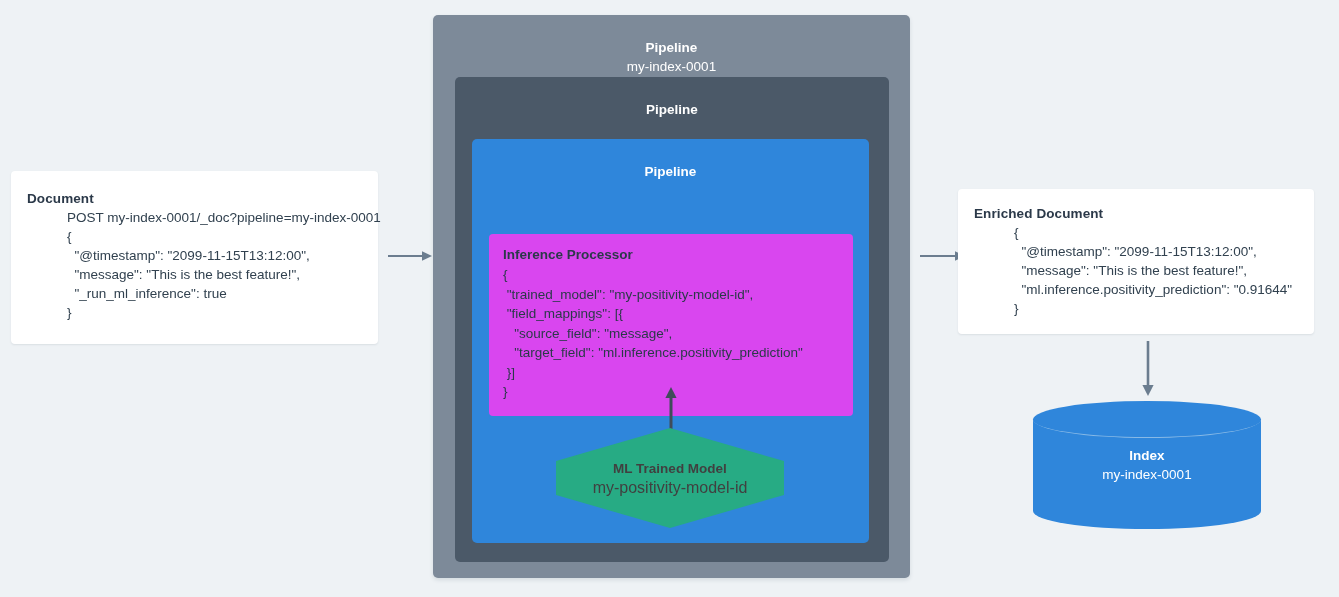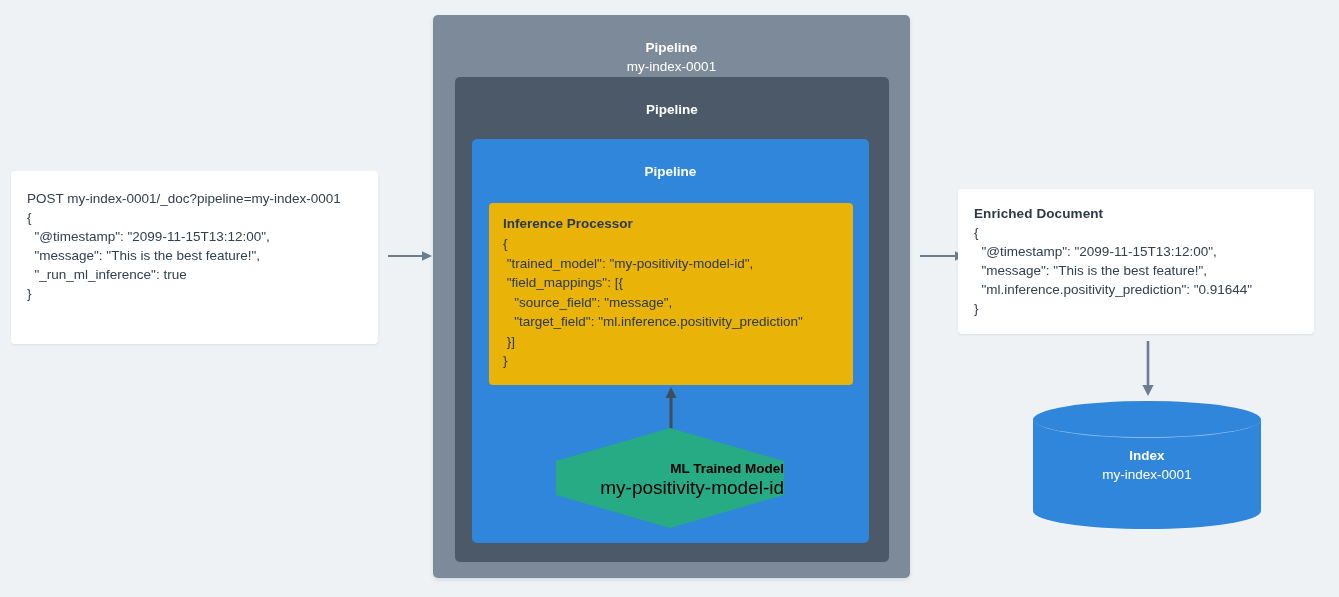"Document" div.doc-title { html: none -> <div>Document</div> }
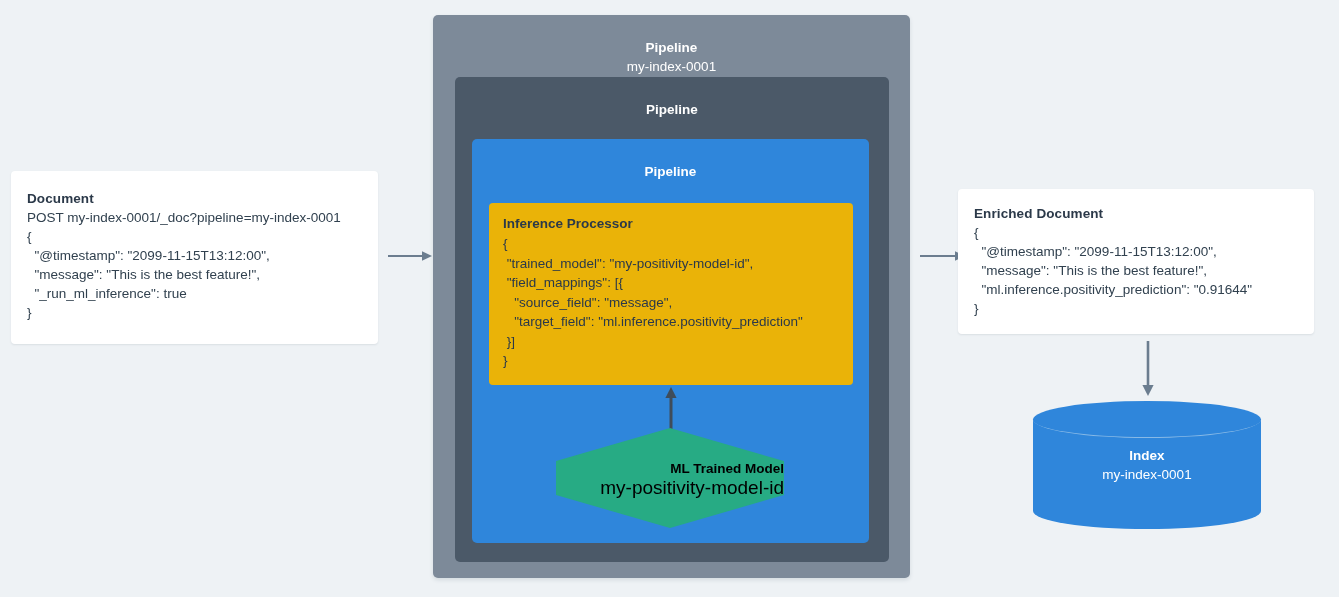"POST" .doc-line { margin-left: none -> 40px }
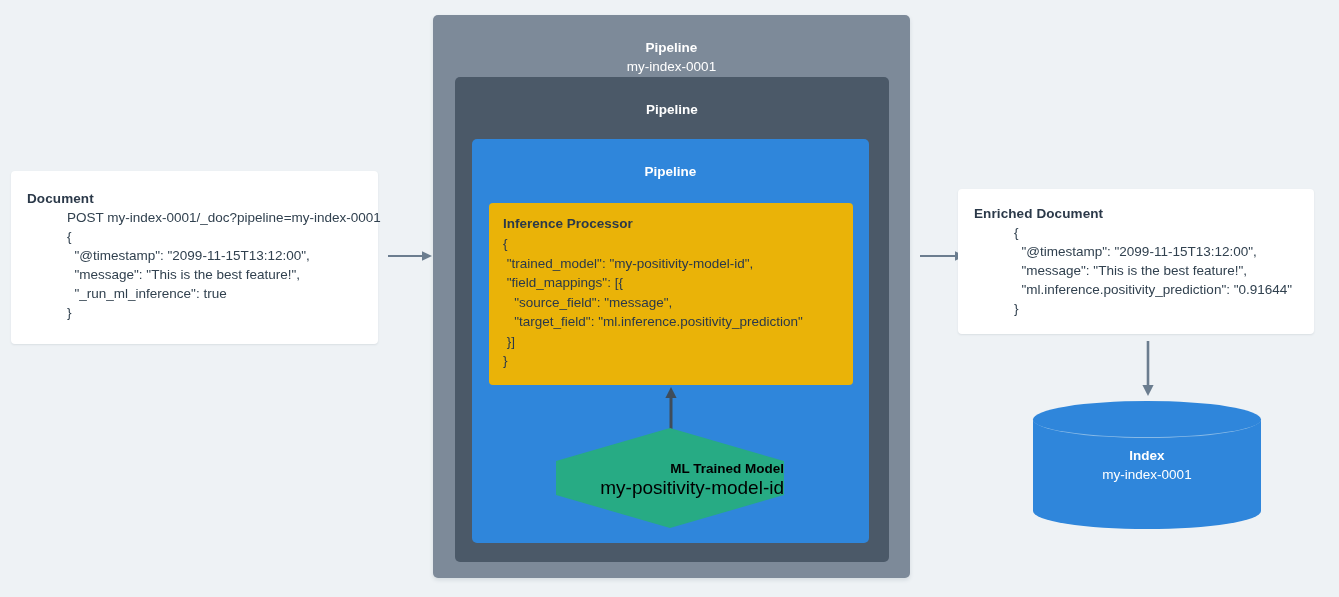"Inference Processor" .processor { background: #eab308 -> #d946ef; margin-top: none -> 31px }
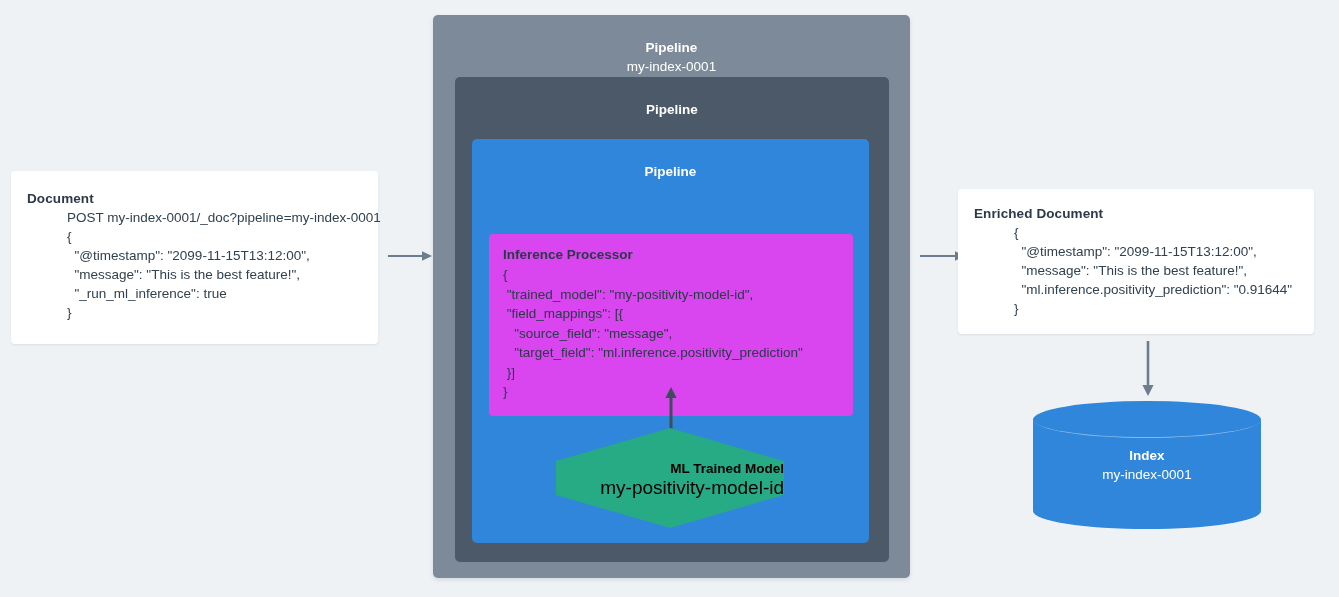"ML Trained Model" .hex { align-items: flex-end -> center; color: #000000 -> #404040 }
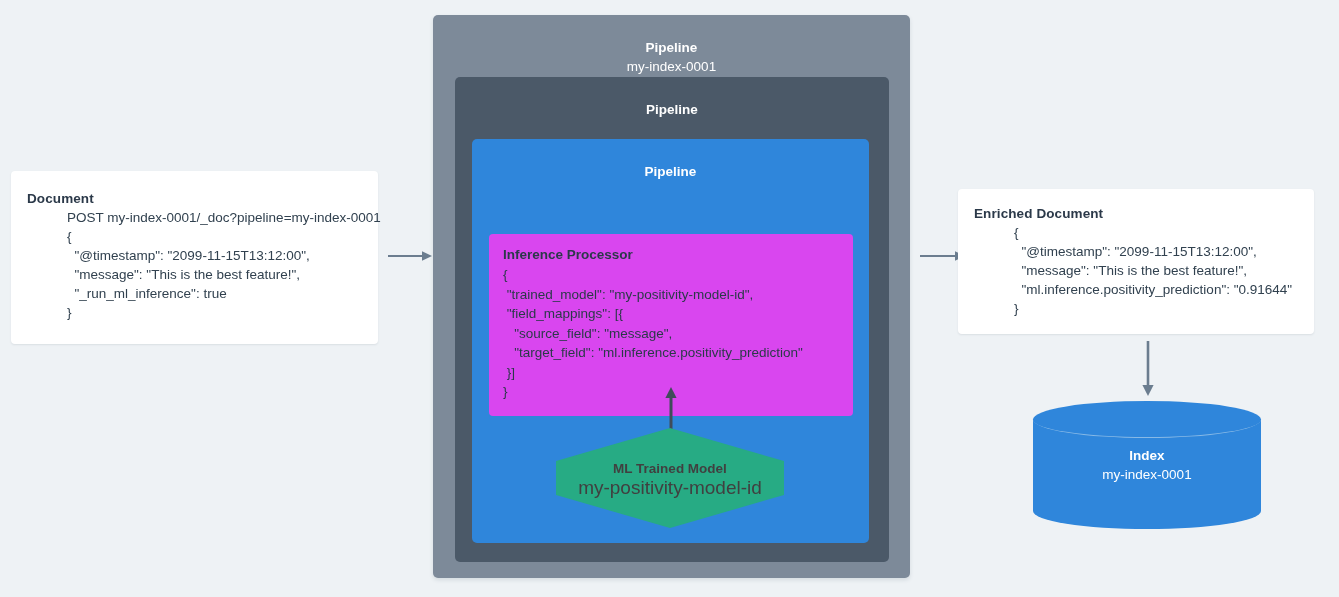"my-positivity-model-id" .hex .v { font-size: 19px -> 16px }
